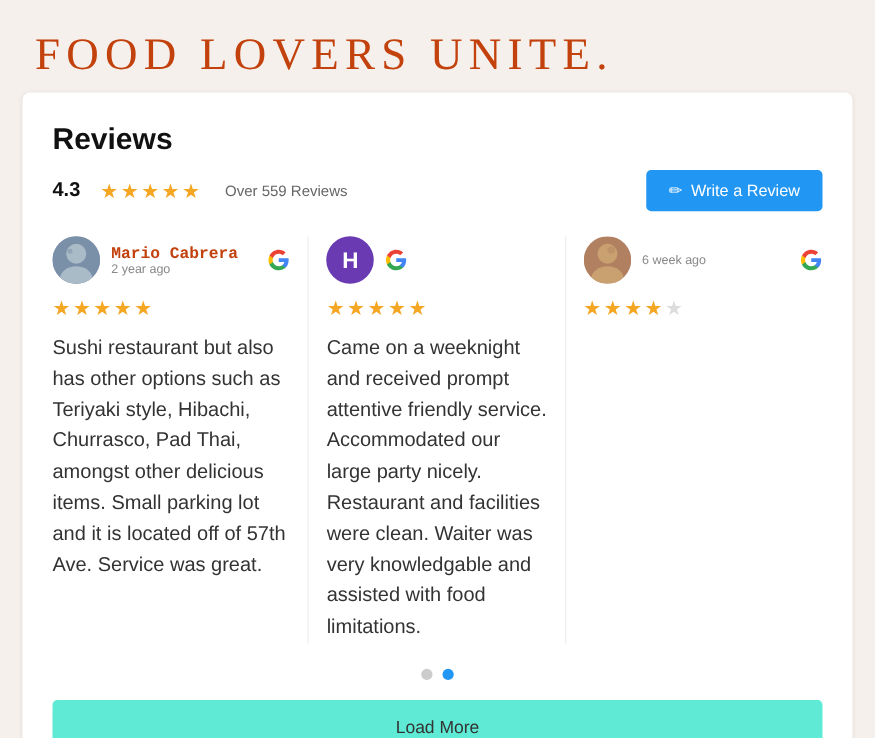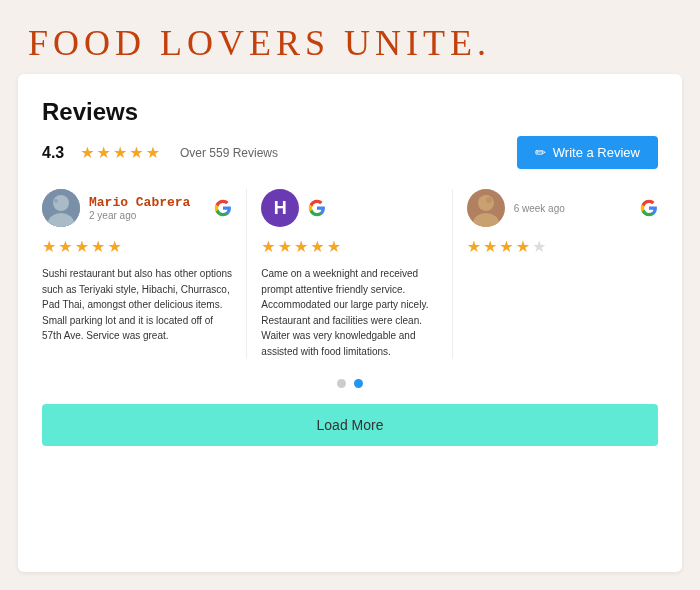"Sushi restaurant but also has" .review-text { font-size: 10px -> 16px }
